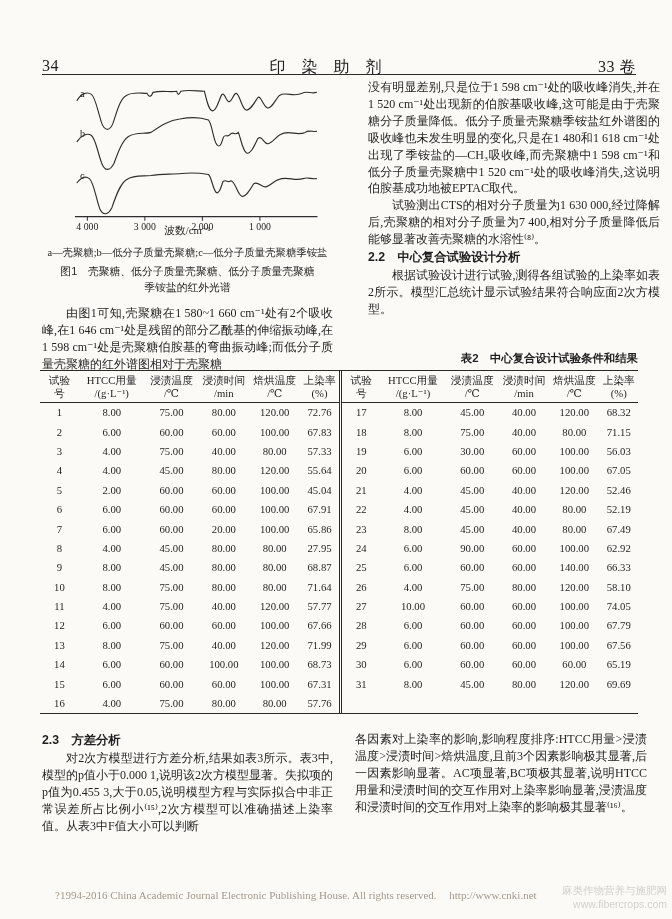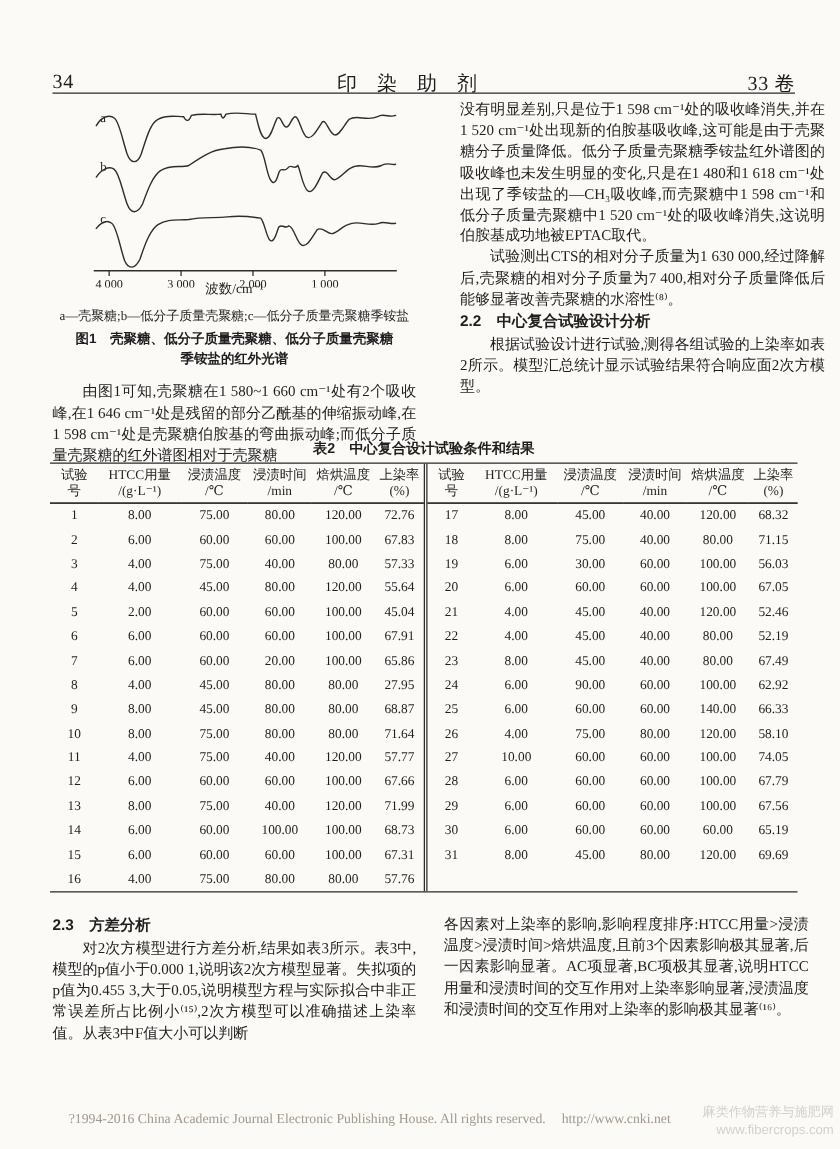"图1 壳聚糖、低分子质量壳聚糖、低分子质量壳聚糖" .fig-cap { font-weight: bold -> normal }
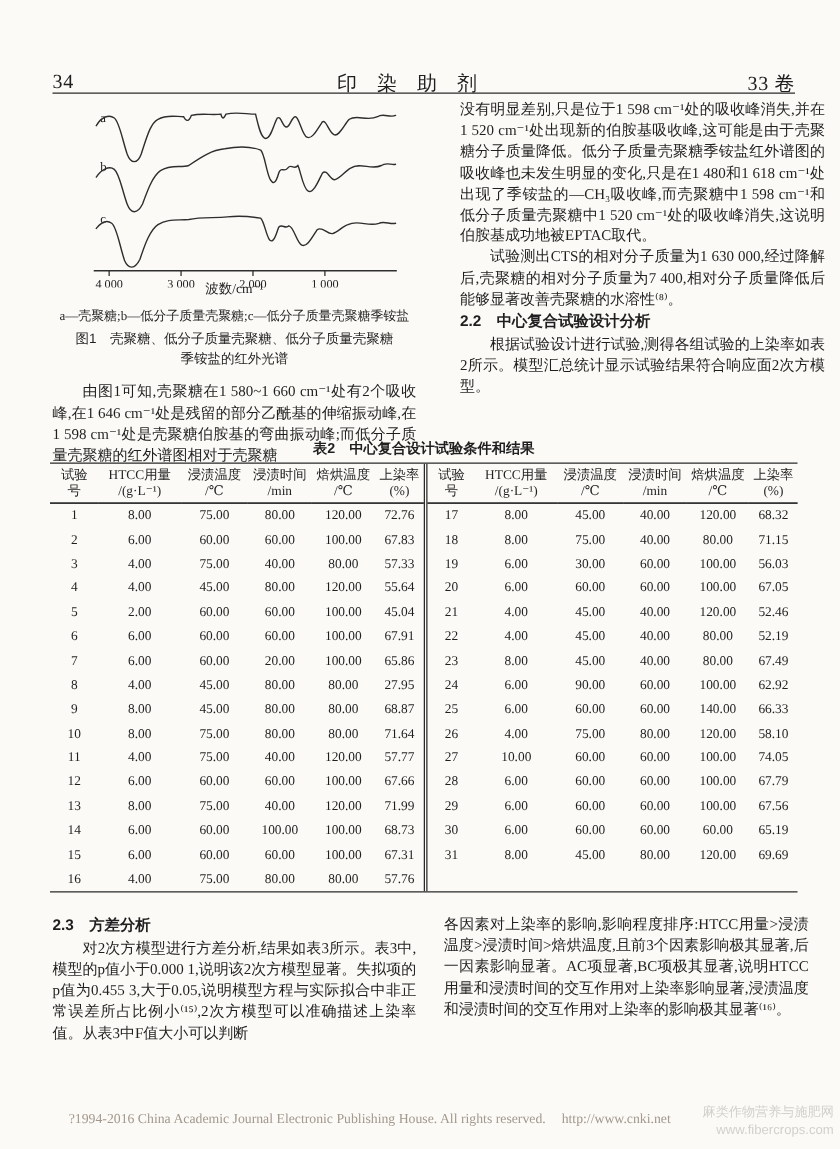"表2 中心复合设计试验条件和结果" .table-title { text-align: center -> right }
